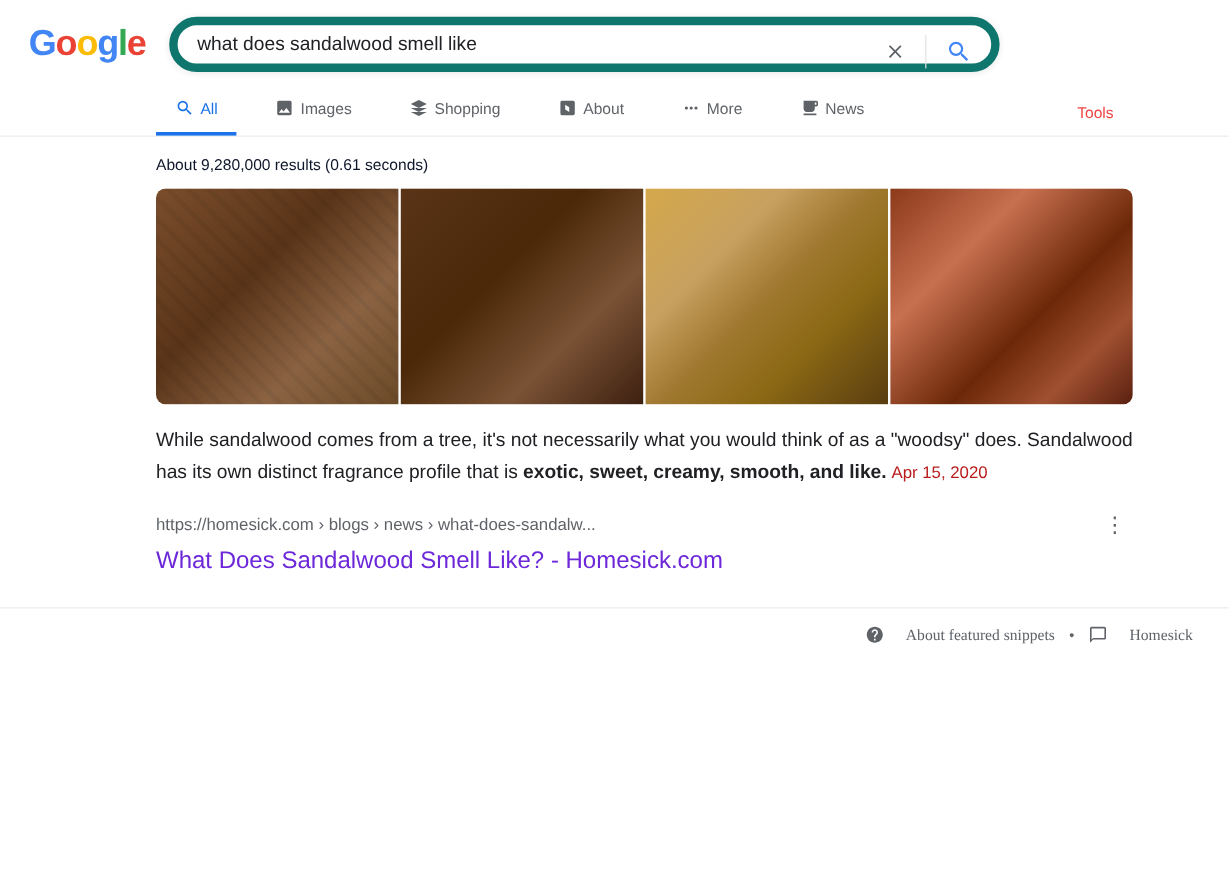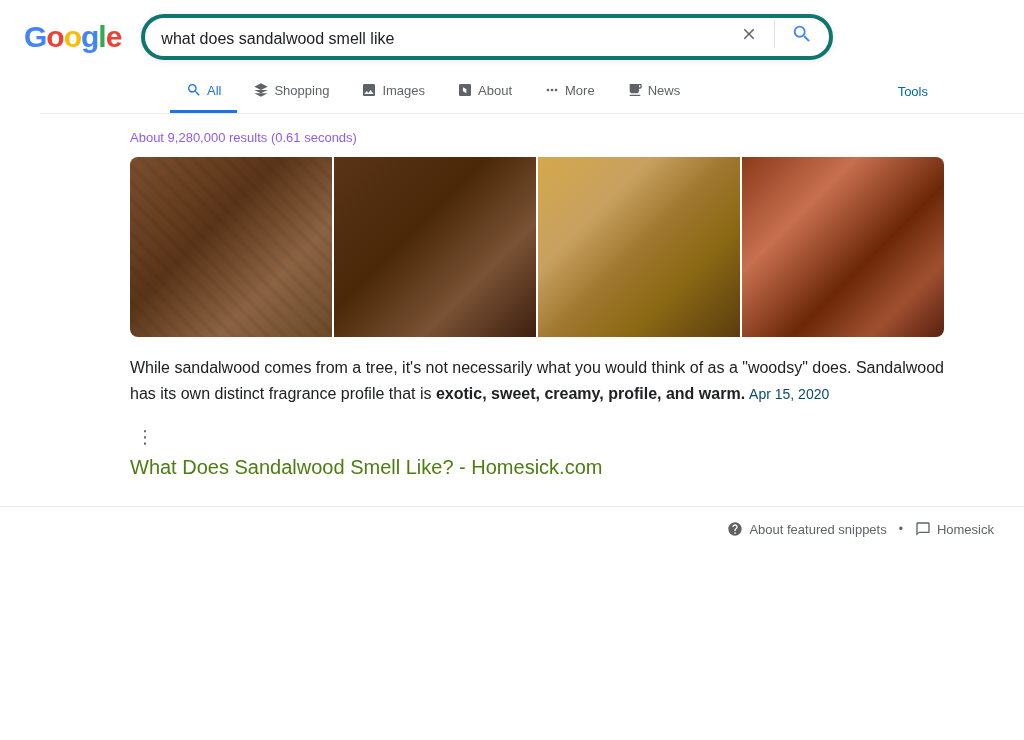"what does sandalwood smell like" .search-bar-wrapper { align-items: flex-end -> flex-start; border: 4px solid #0f766e -> 7px solid #0f766e }
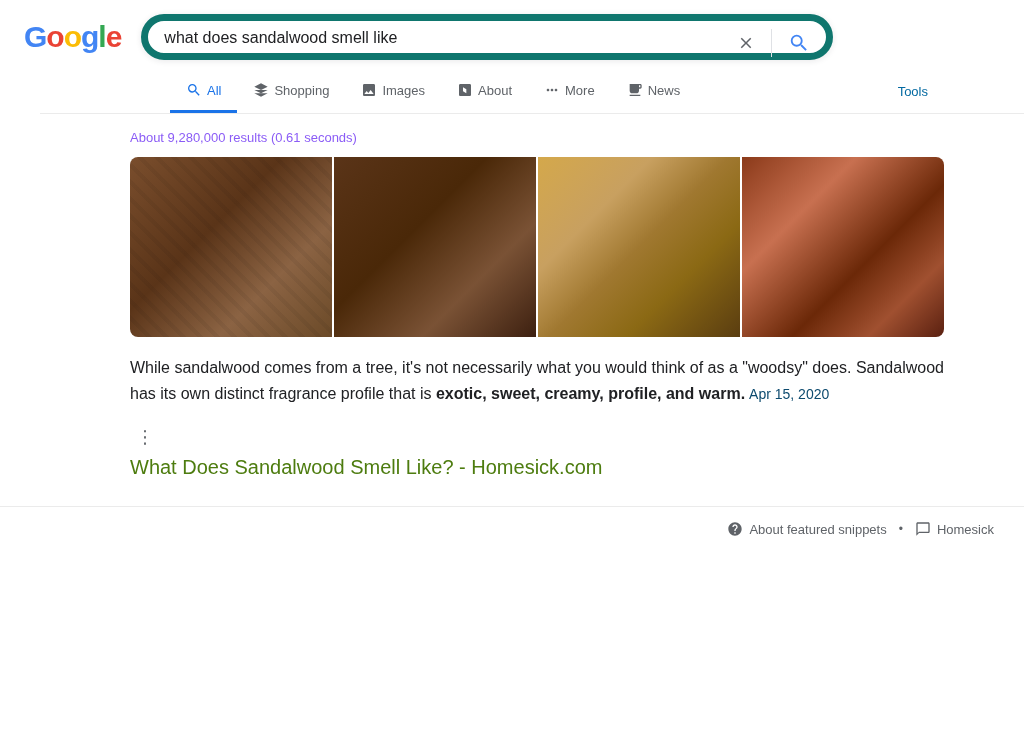"All" .nav-tabs { align-items: center -> flex-end; gap: 0 -> 16px; margin-left: 40px -> none }
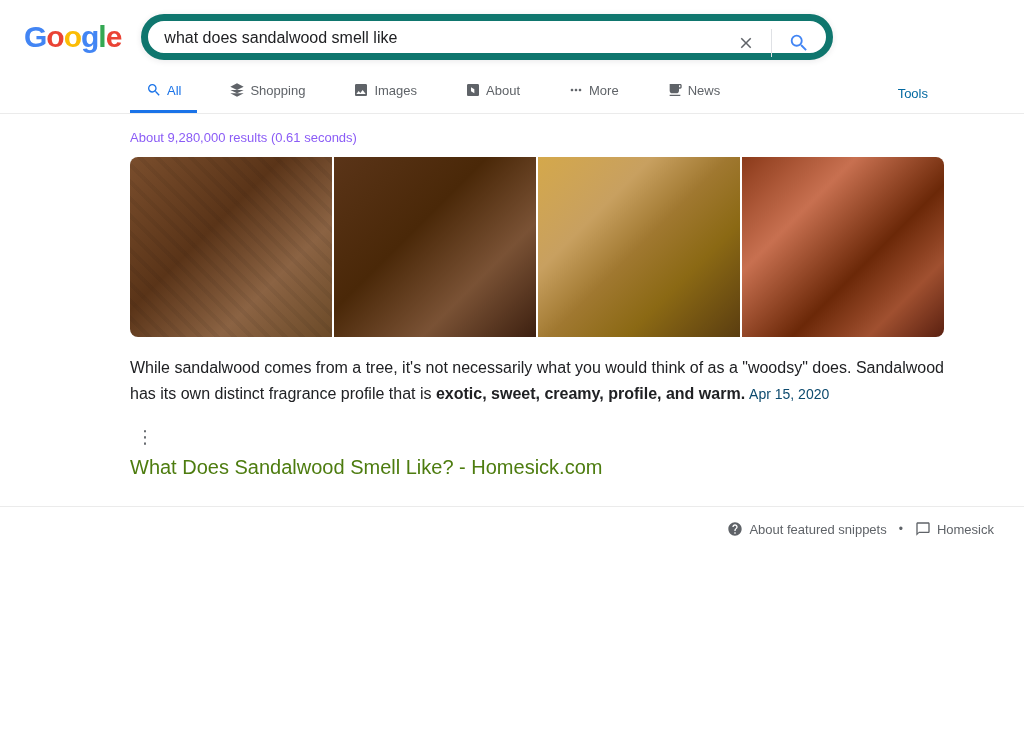"Shopping" a.nav-tab { order: before "Images" -> after "Images" }
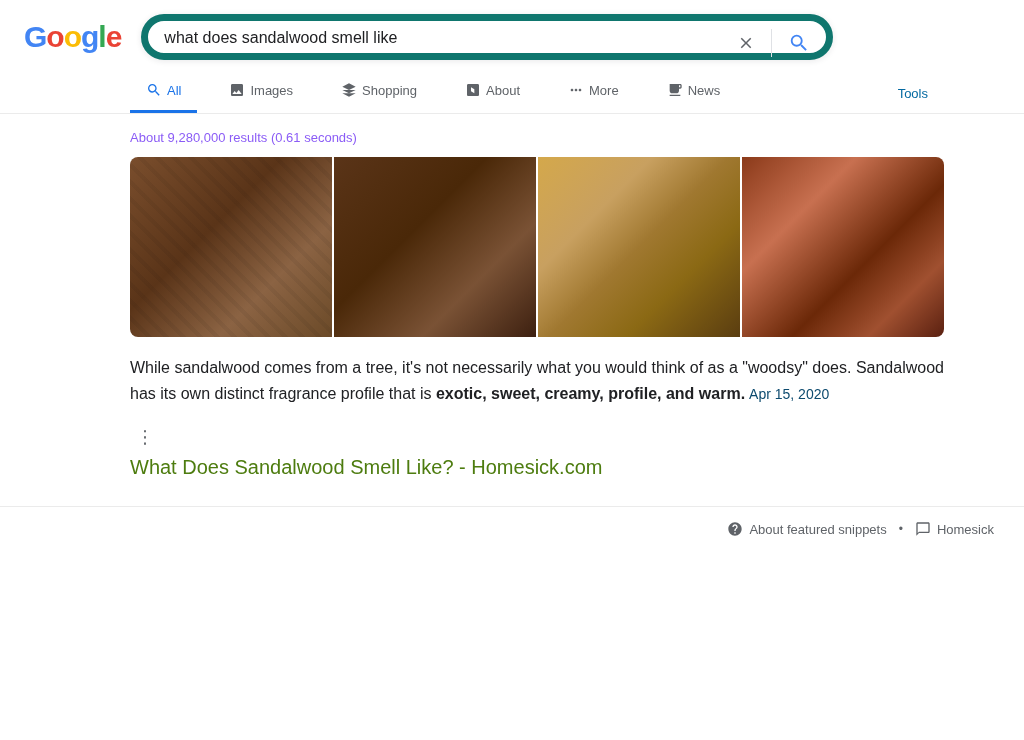"Tools" .tools-tab { color: #0369a1 -> #ef4444 }
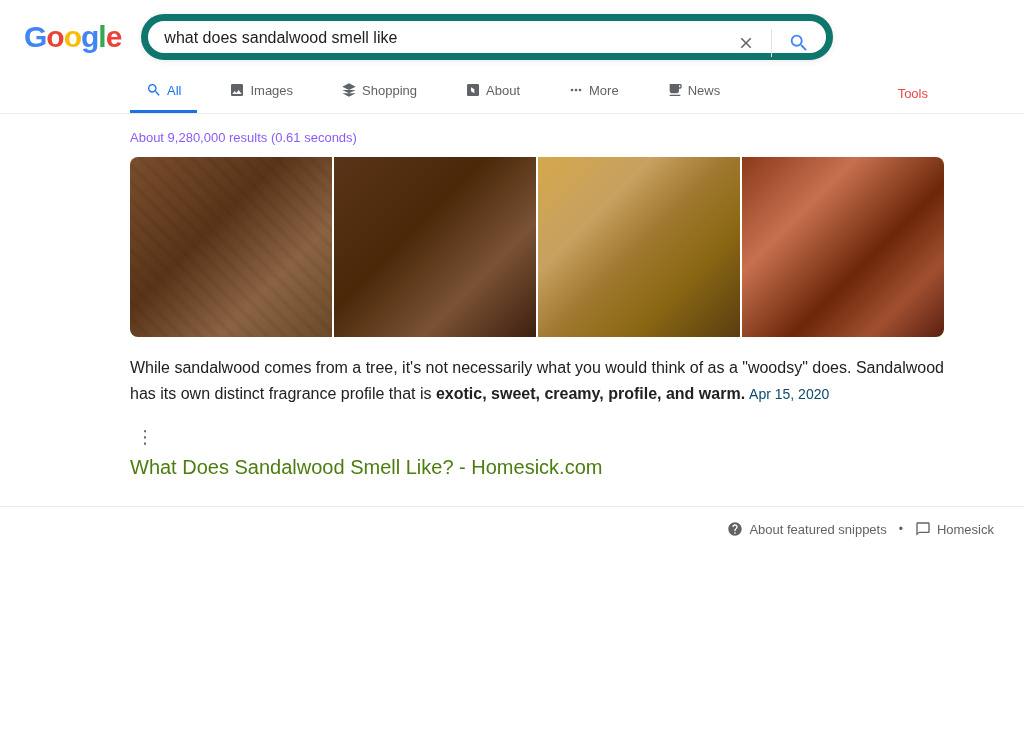"About 9,280,000 results (0.61 seconds)" .results-count { color: #8b5cf6 -> #0f172a }
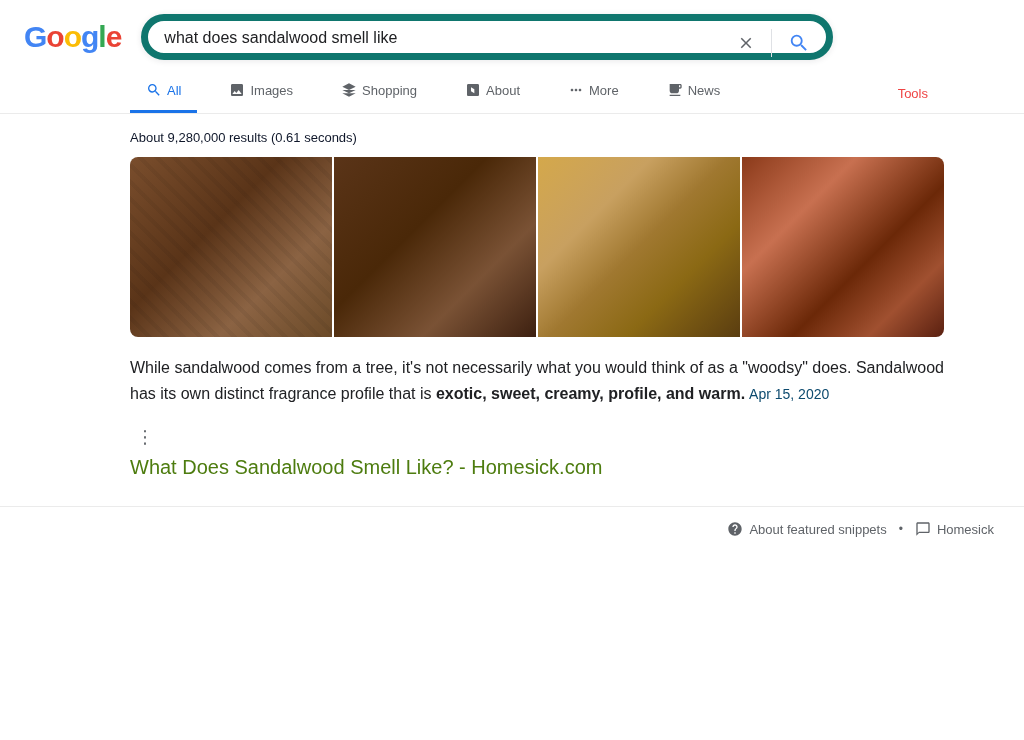"exotic, sweet, creamy, profile, and" strong { text: profile, and warm -> smooth, and like }
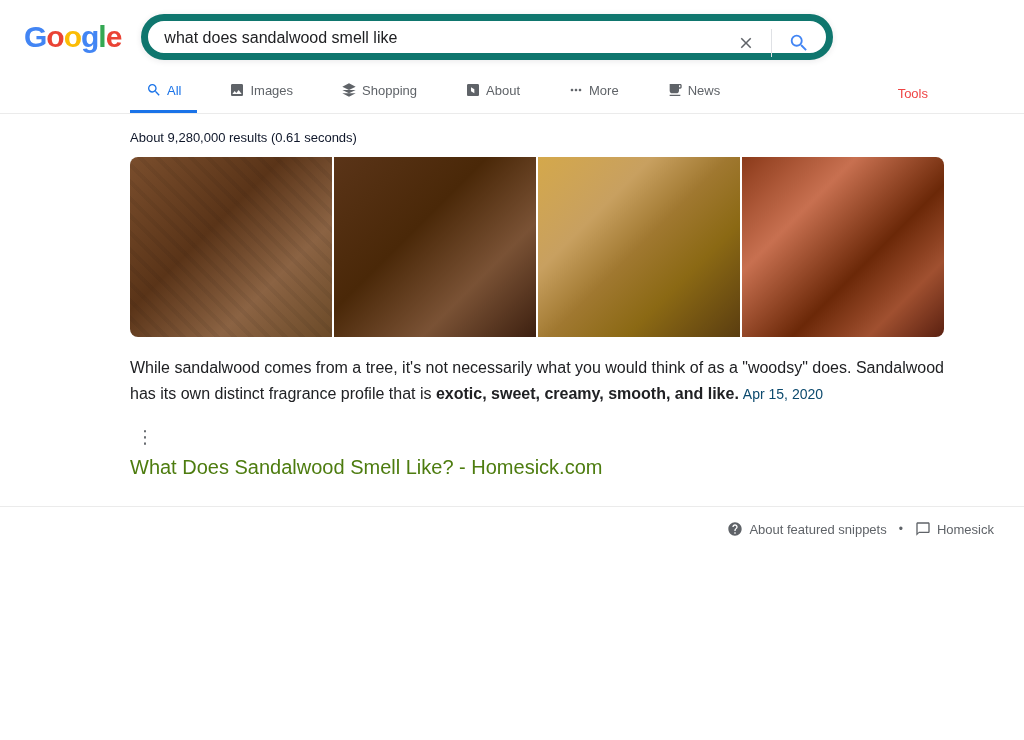"Apr 15, 2020" .snippet-date { color: #0c4a6e -> #b91c1c }
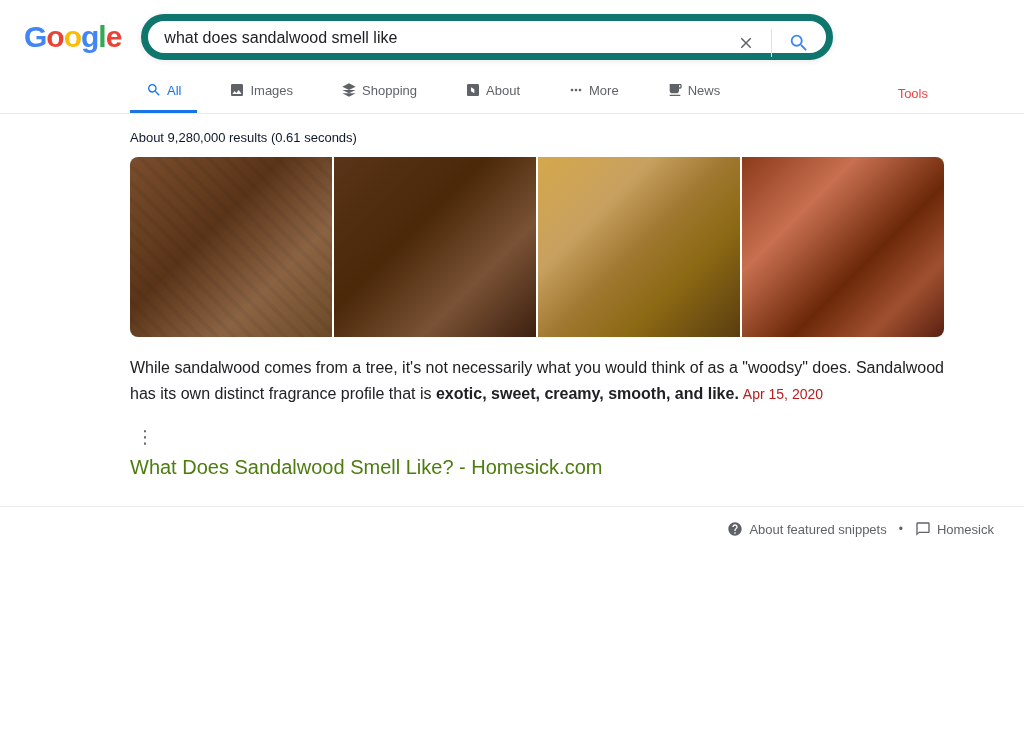"https://homesick.com › blogs › news" span.result-url { html: none -> <span>https://homesick.com › blogs › news › what-does-sandalw...</span> }
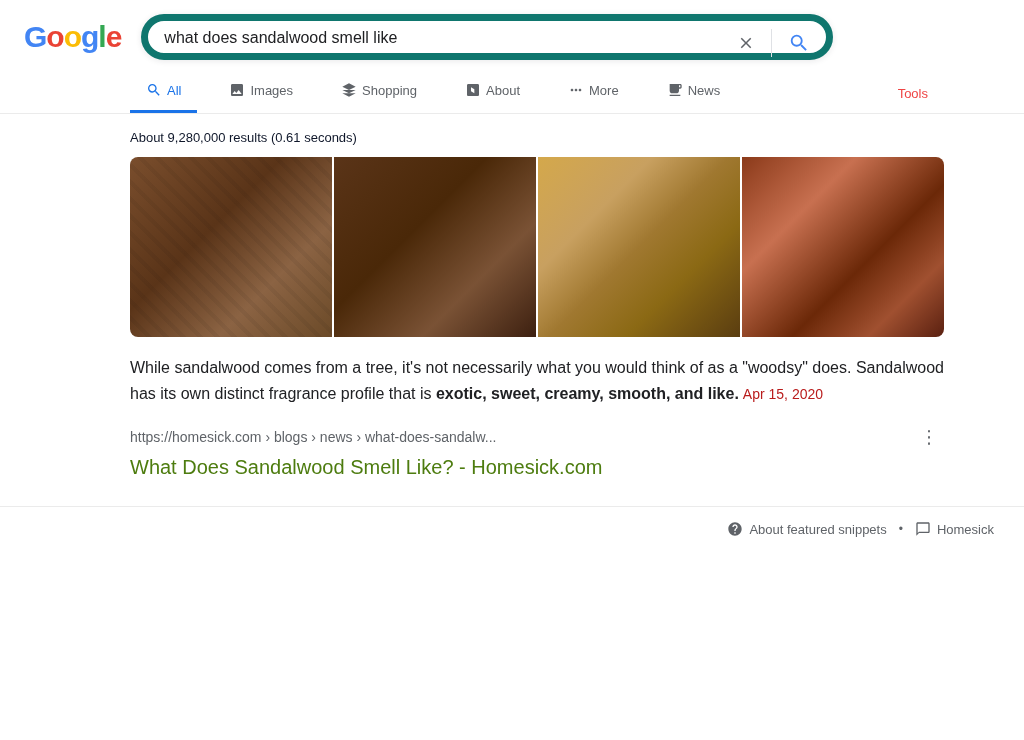"What Does Sandalwood Smell Like?" .result-title { color: #4d7c0f -> #6d28d9 }
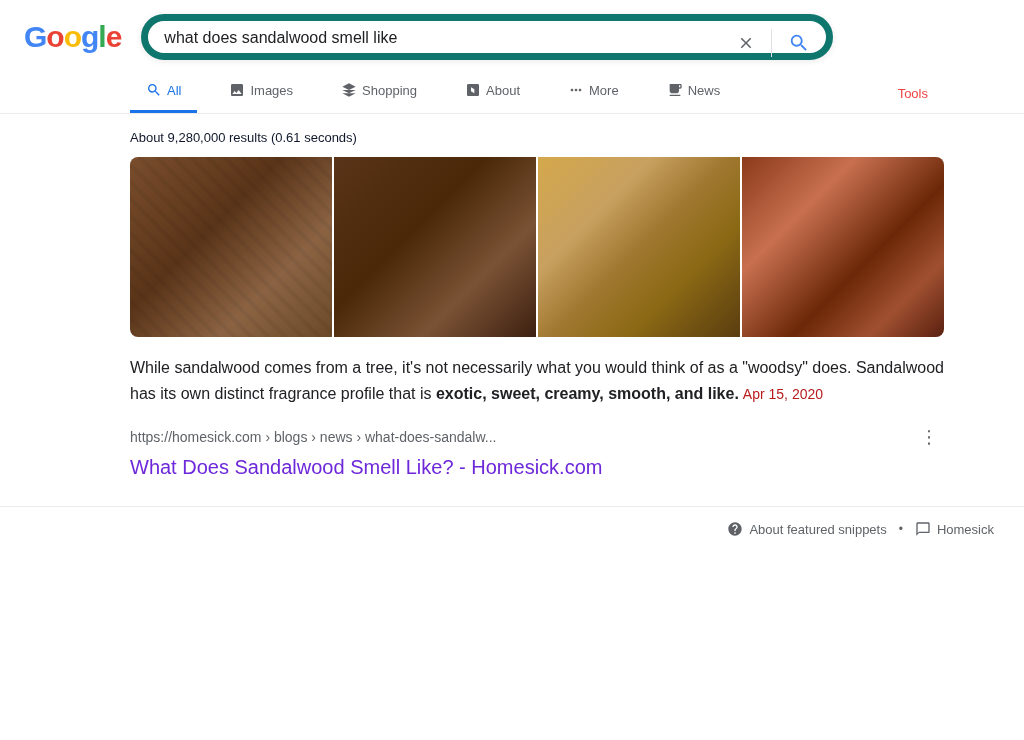"About featured snippets" .footer-link { font-family: none -> Liberation Serif, serif; gap: 6px -> 18px }
